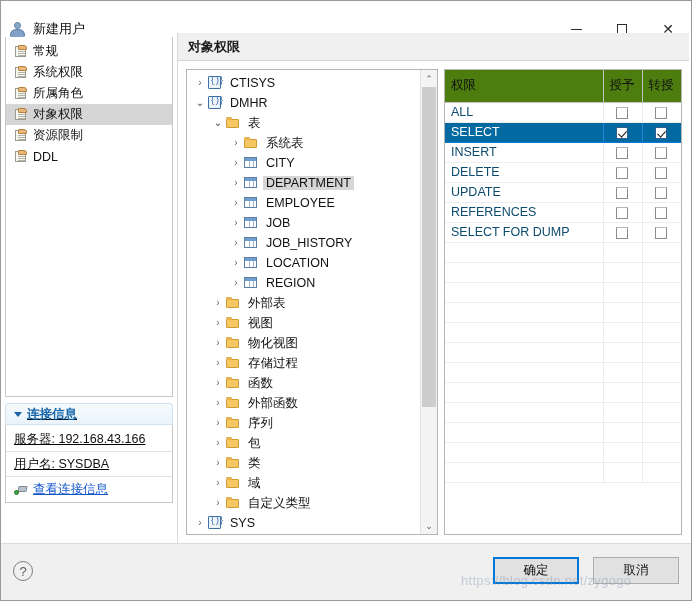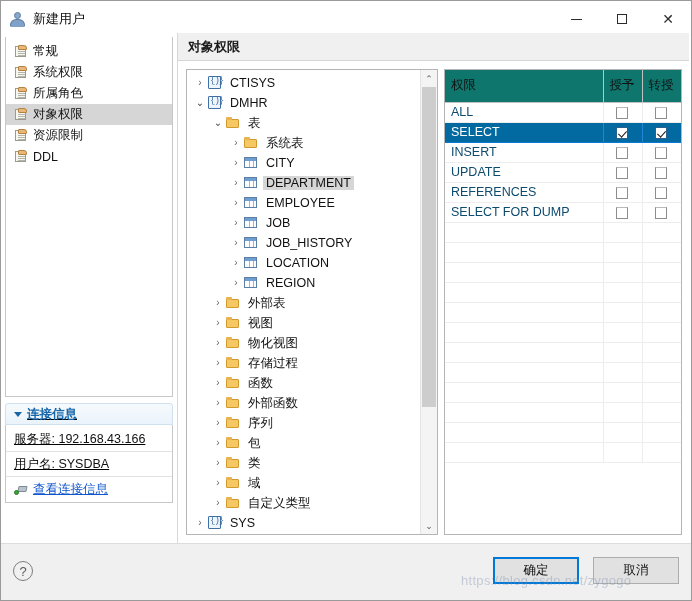"新建用户" #titlebar { top: 0 -> 10px }
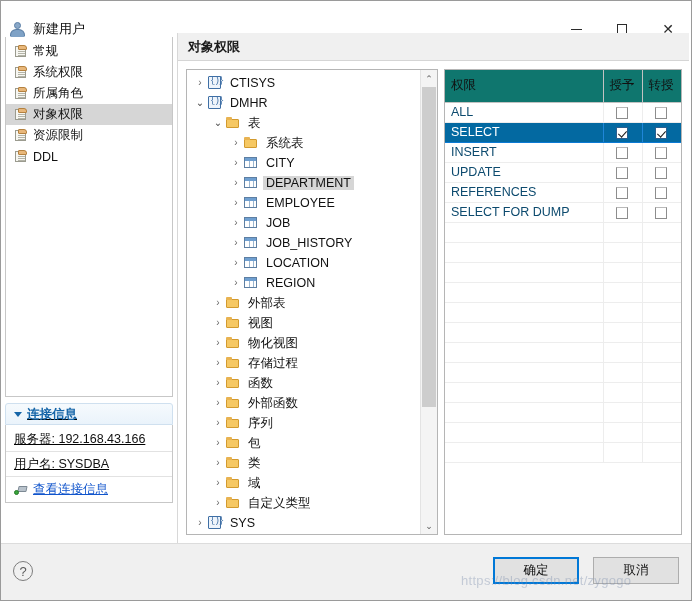"权限" table.perm th { background: #0f766e -> #4d7c0f }
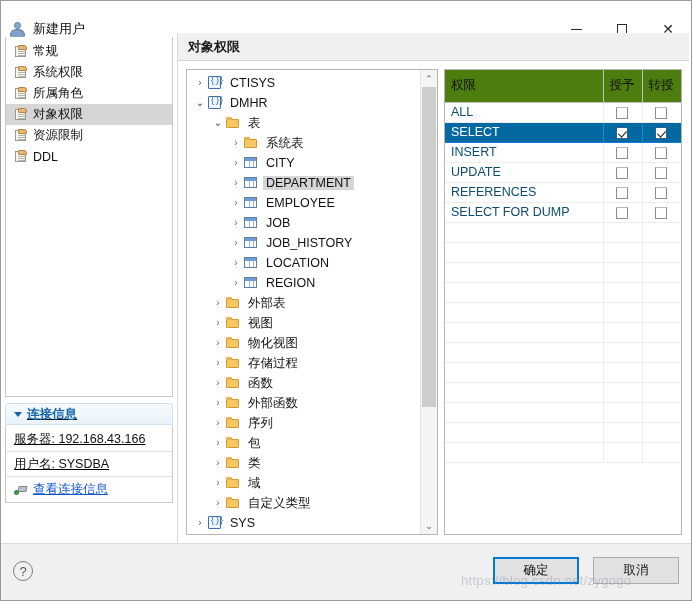"DELETE" tr { html: none -> <tr> <td>DELETE</td> <td><span></span></td> <td><span></span></td> </tr> }
